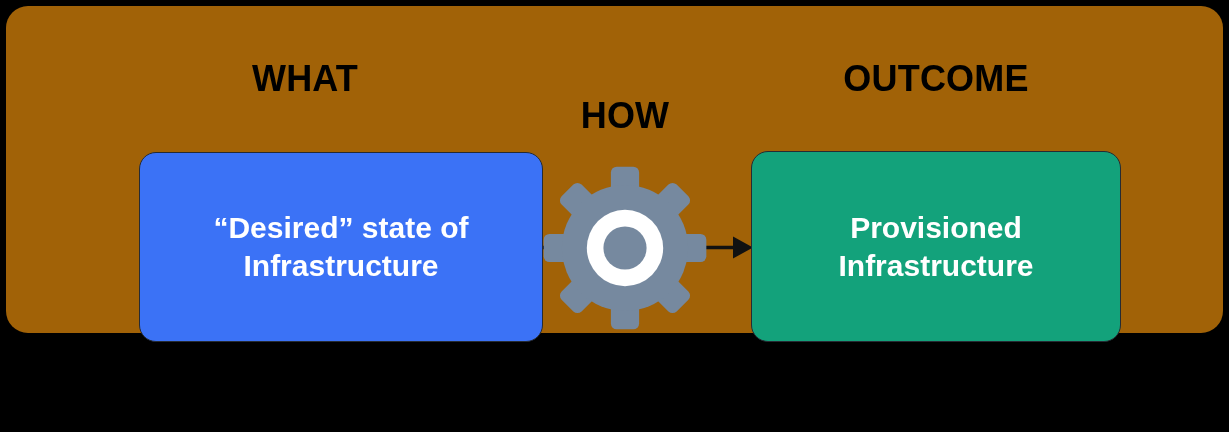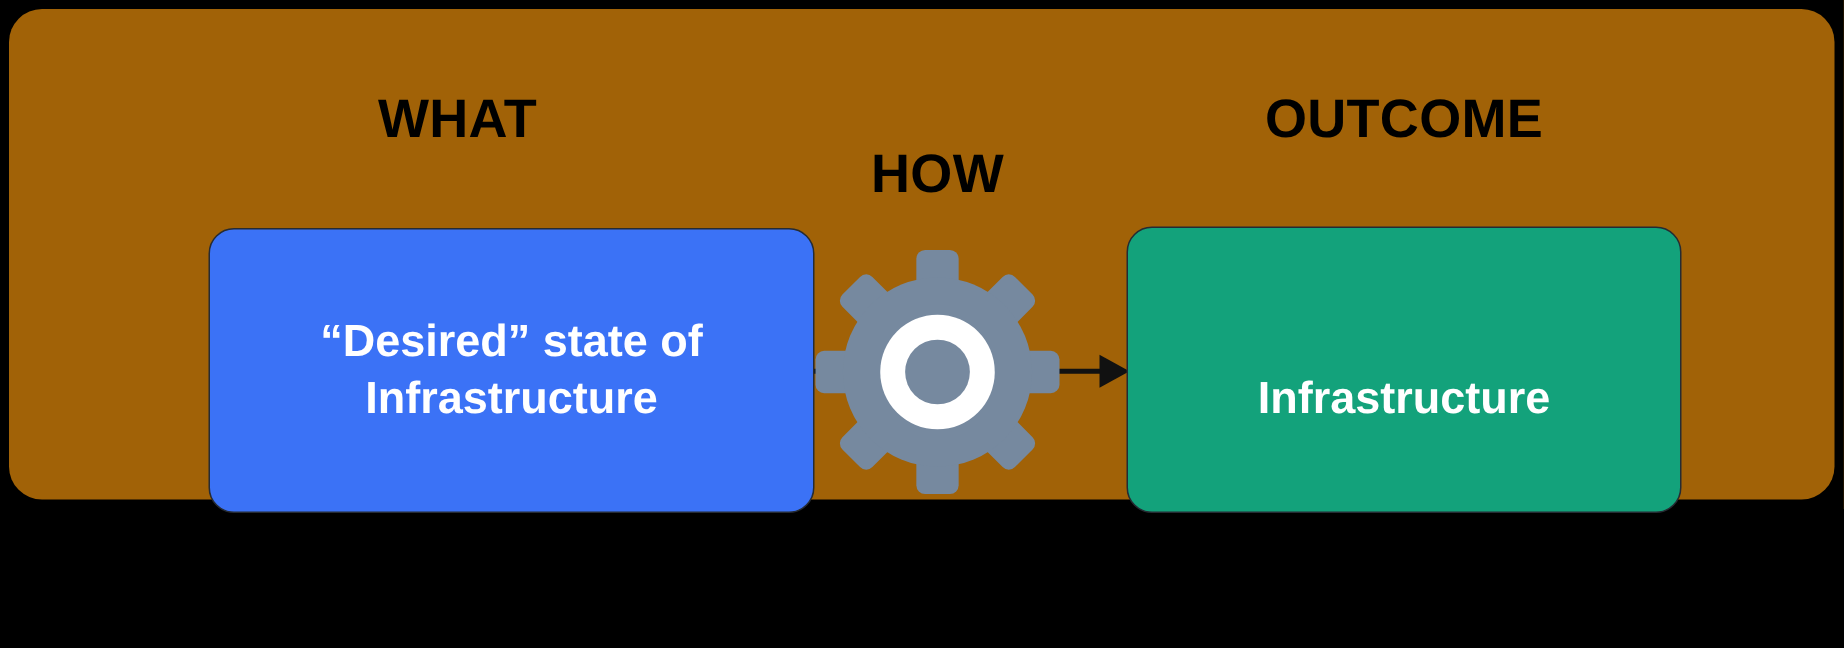"Provisioned" span { html: none -> <span>Provisioned</span> }
